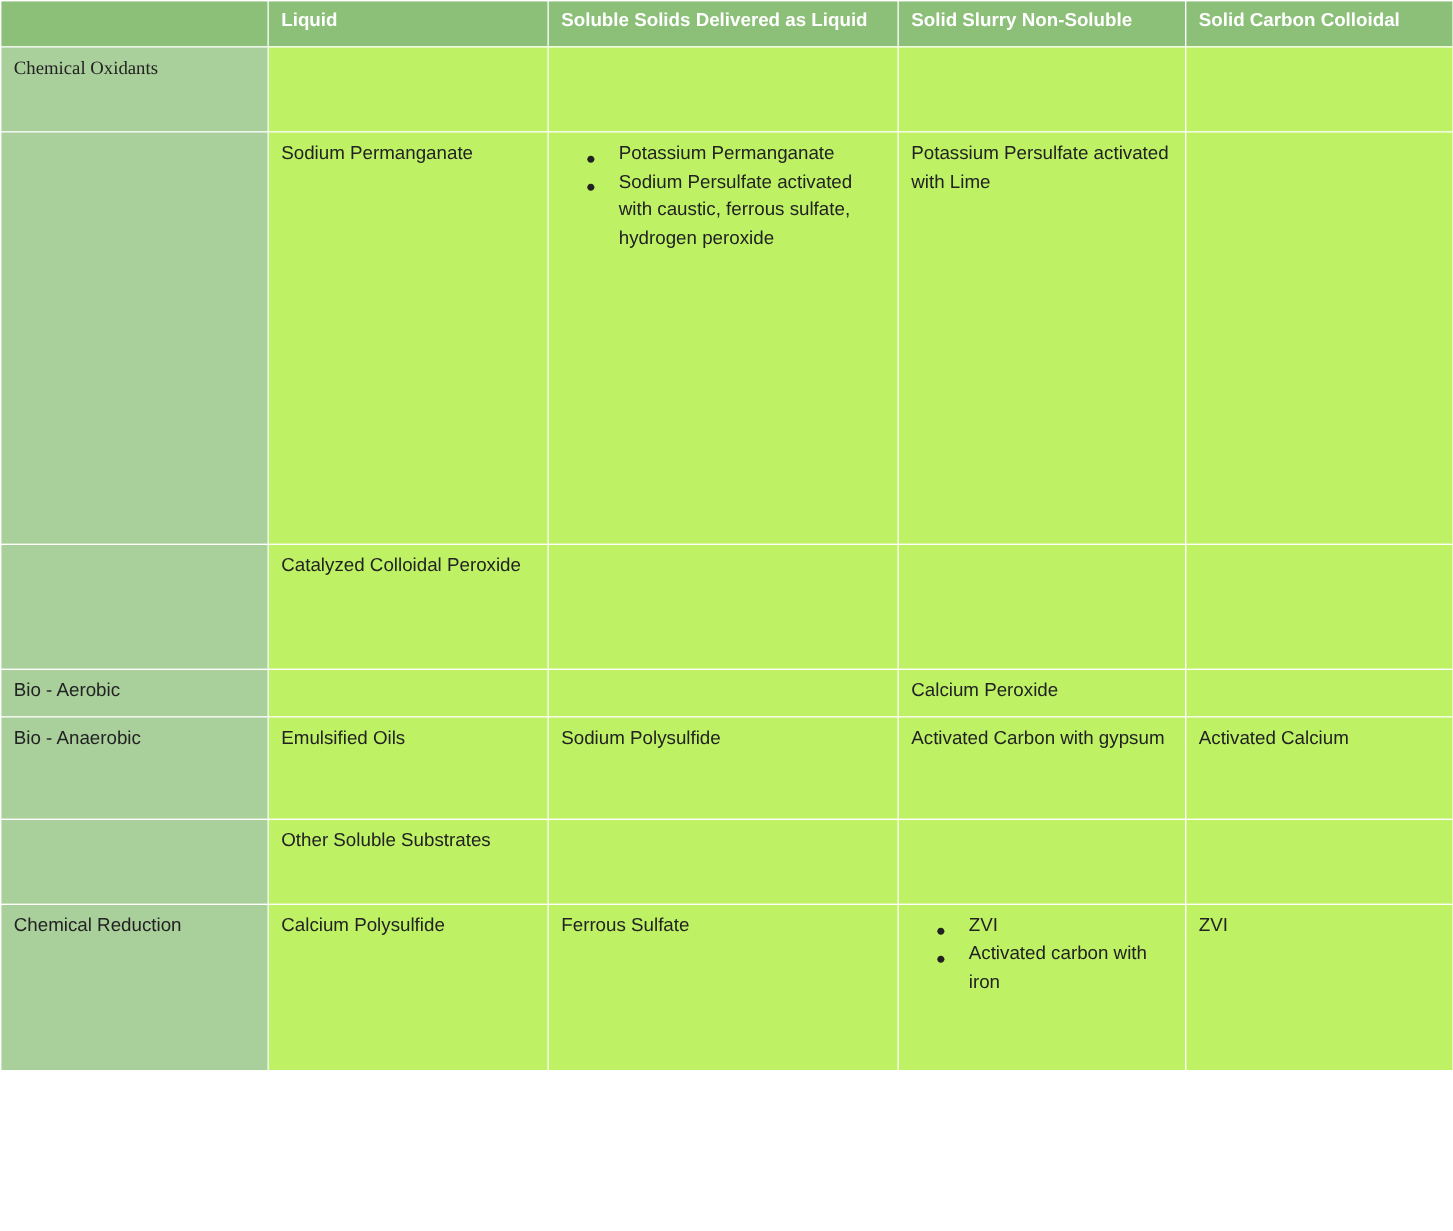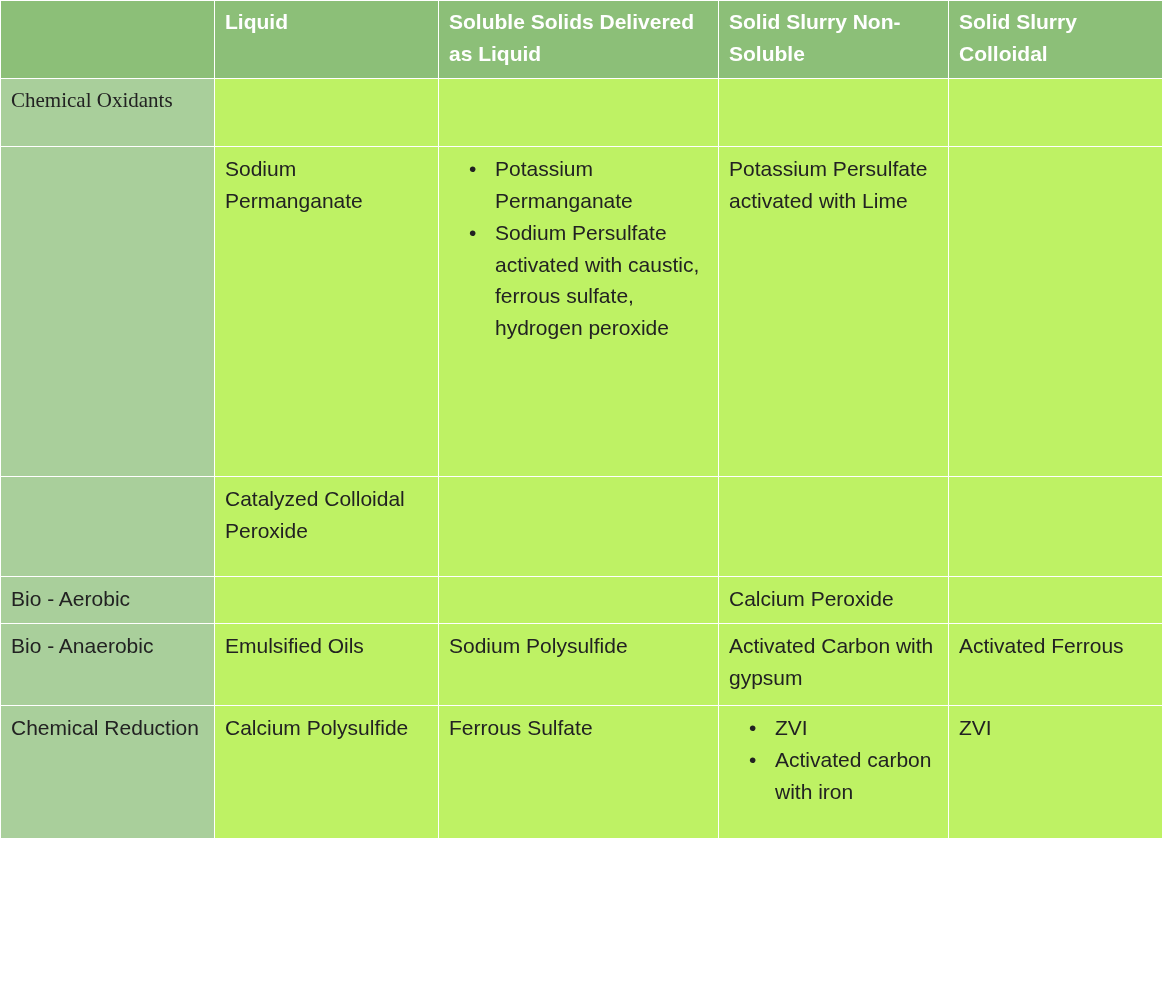"Liquid" table.matrix td, table.matrix th { font-size: 21px -> 15px }
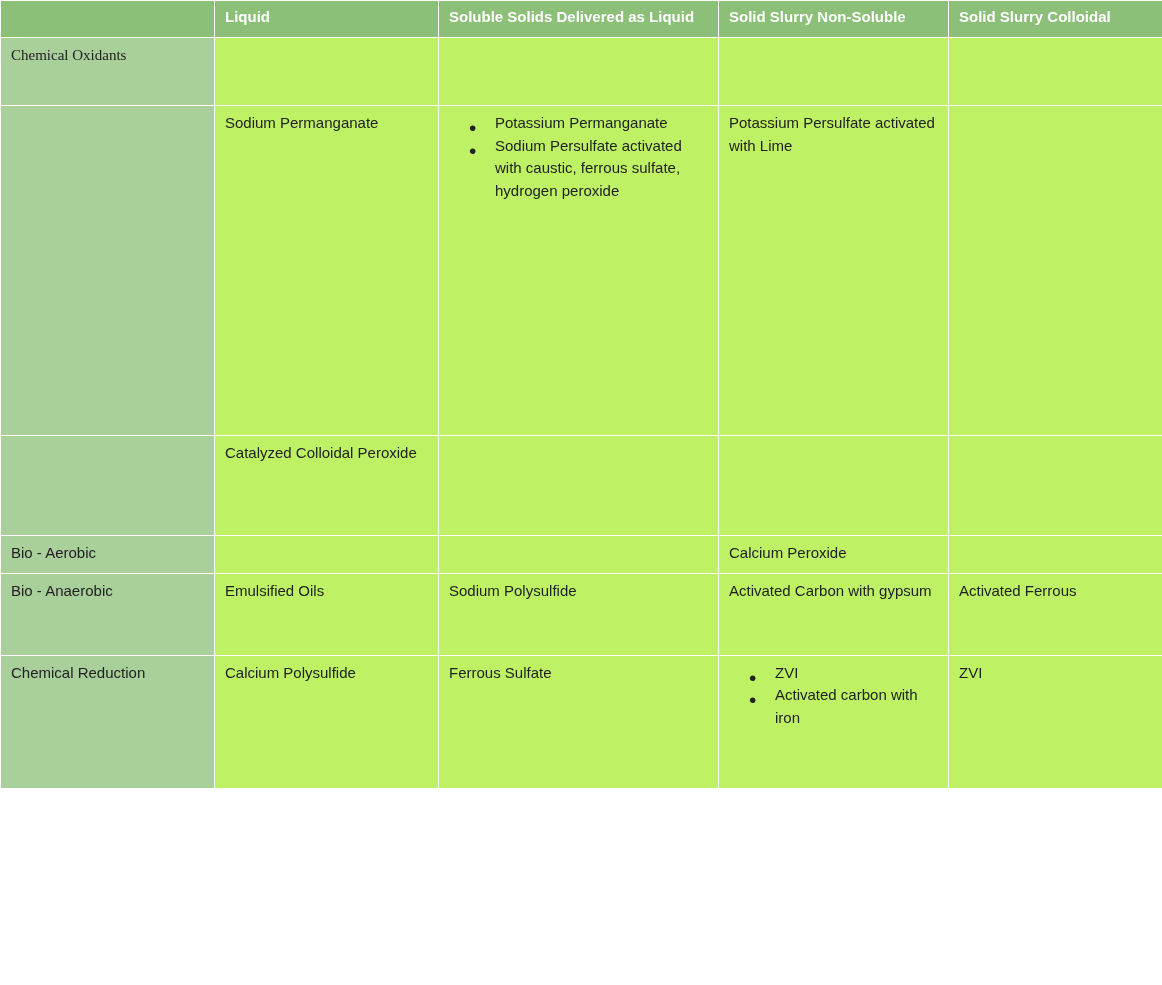"Solid Slurry Colloidal" th { text: Slurry -> Carbon }
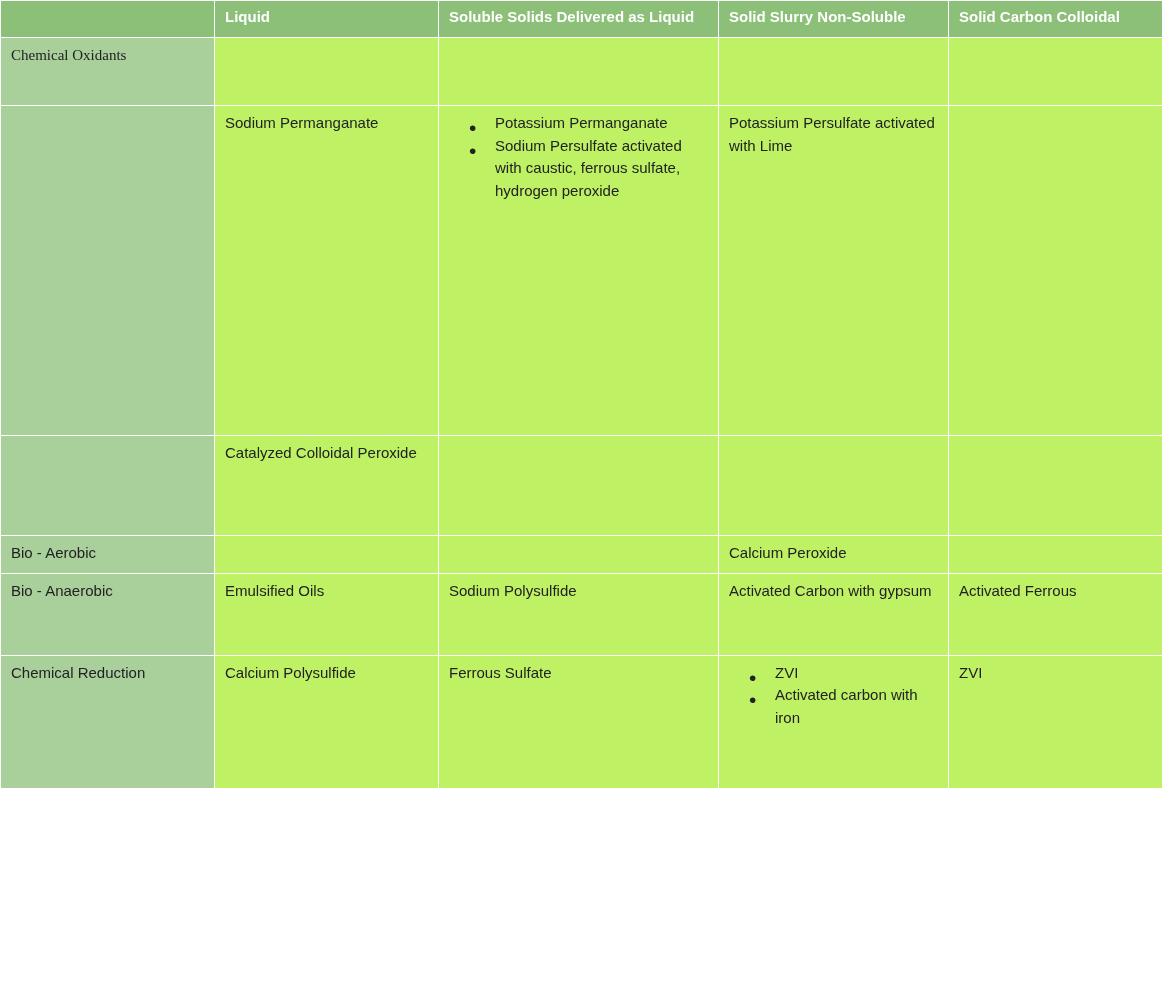"Activated Ferrous" span.plain { text: Ferrous -> Calcium }
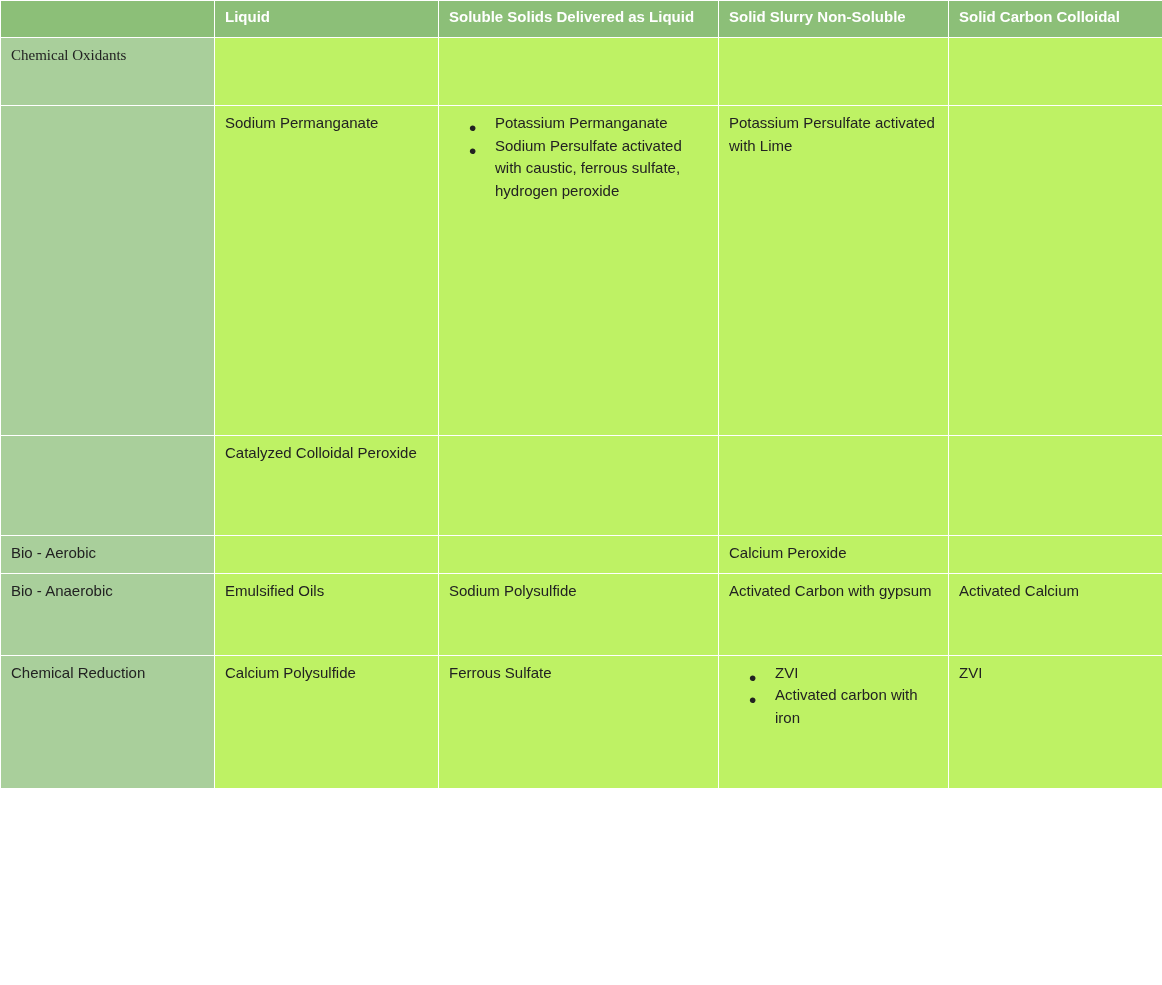"Other Soluble Substrates" tr { html: none -> <tr> <td></td> <td> <span>Other Soluble Substrates</span> </td> <td> <span></span> </td> <td> <span></span> </td> <td> <span></span> </td> </tr> }
